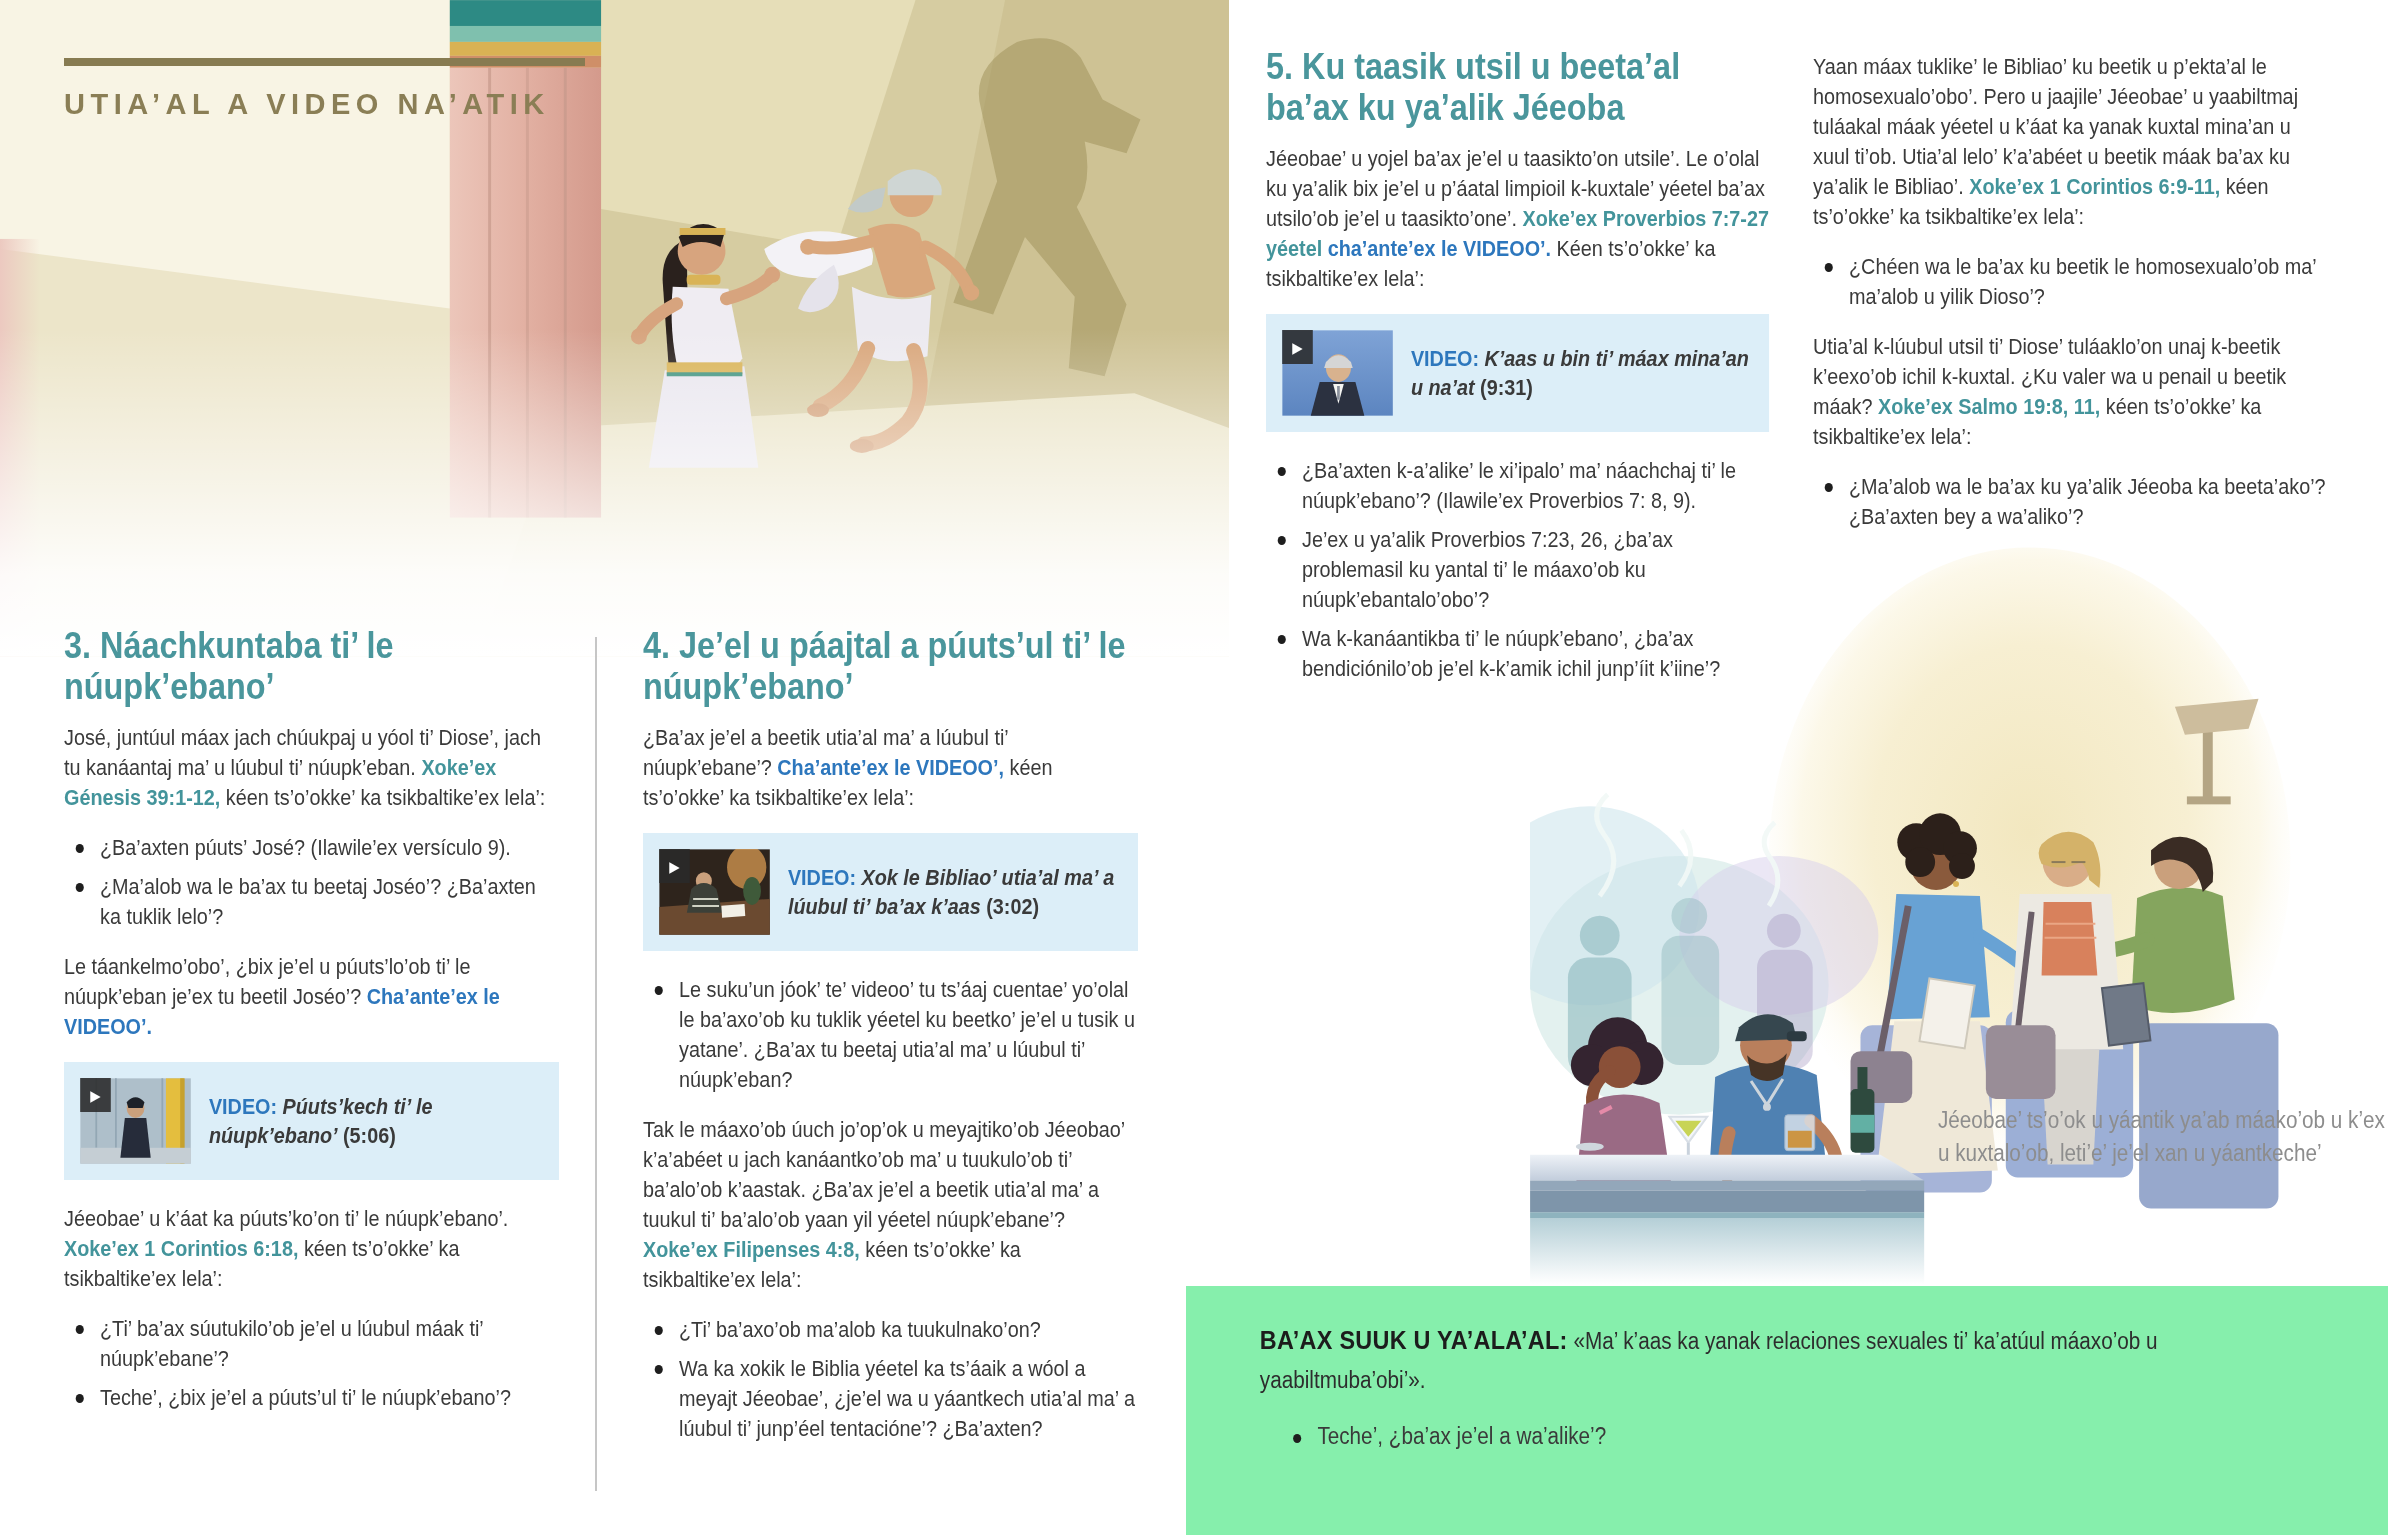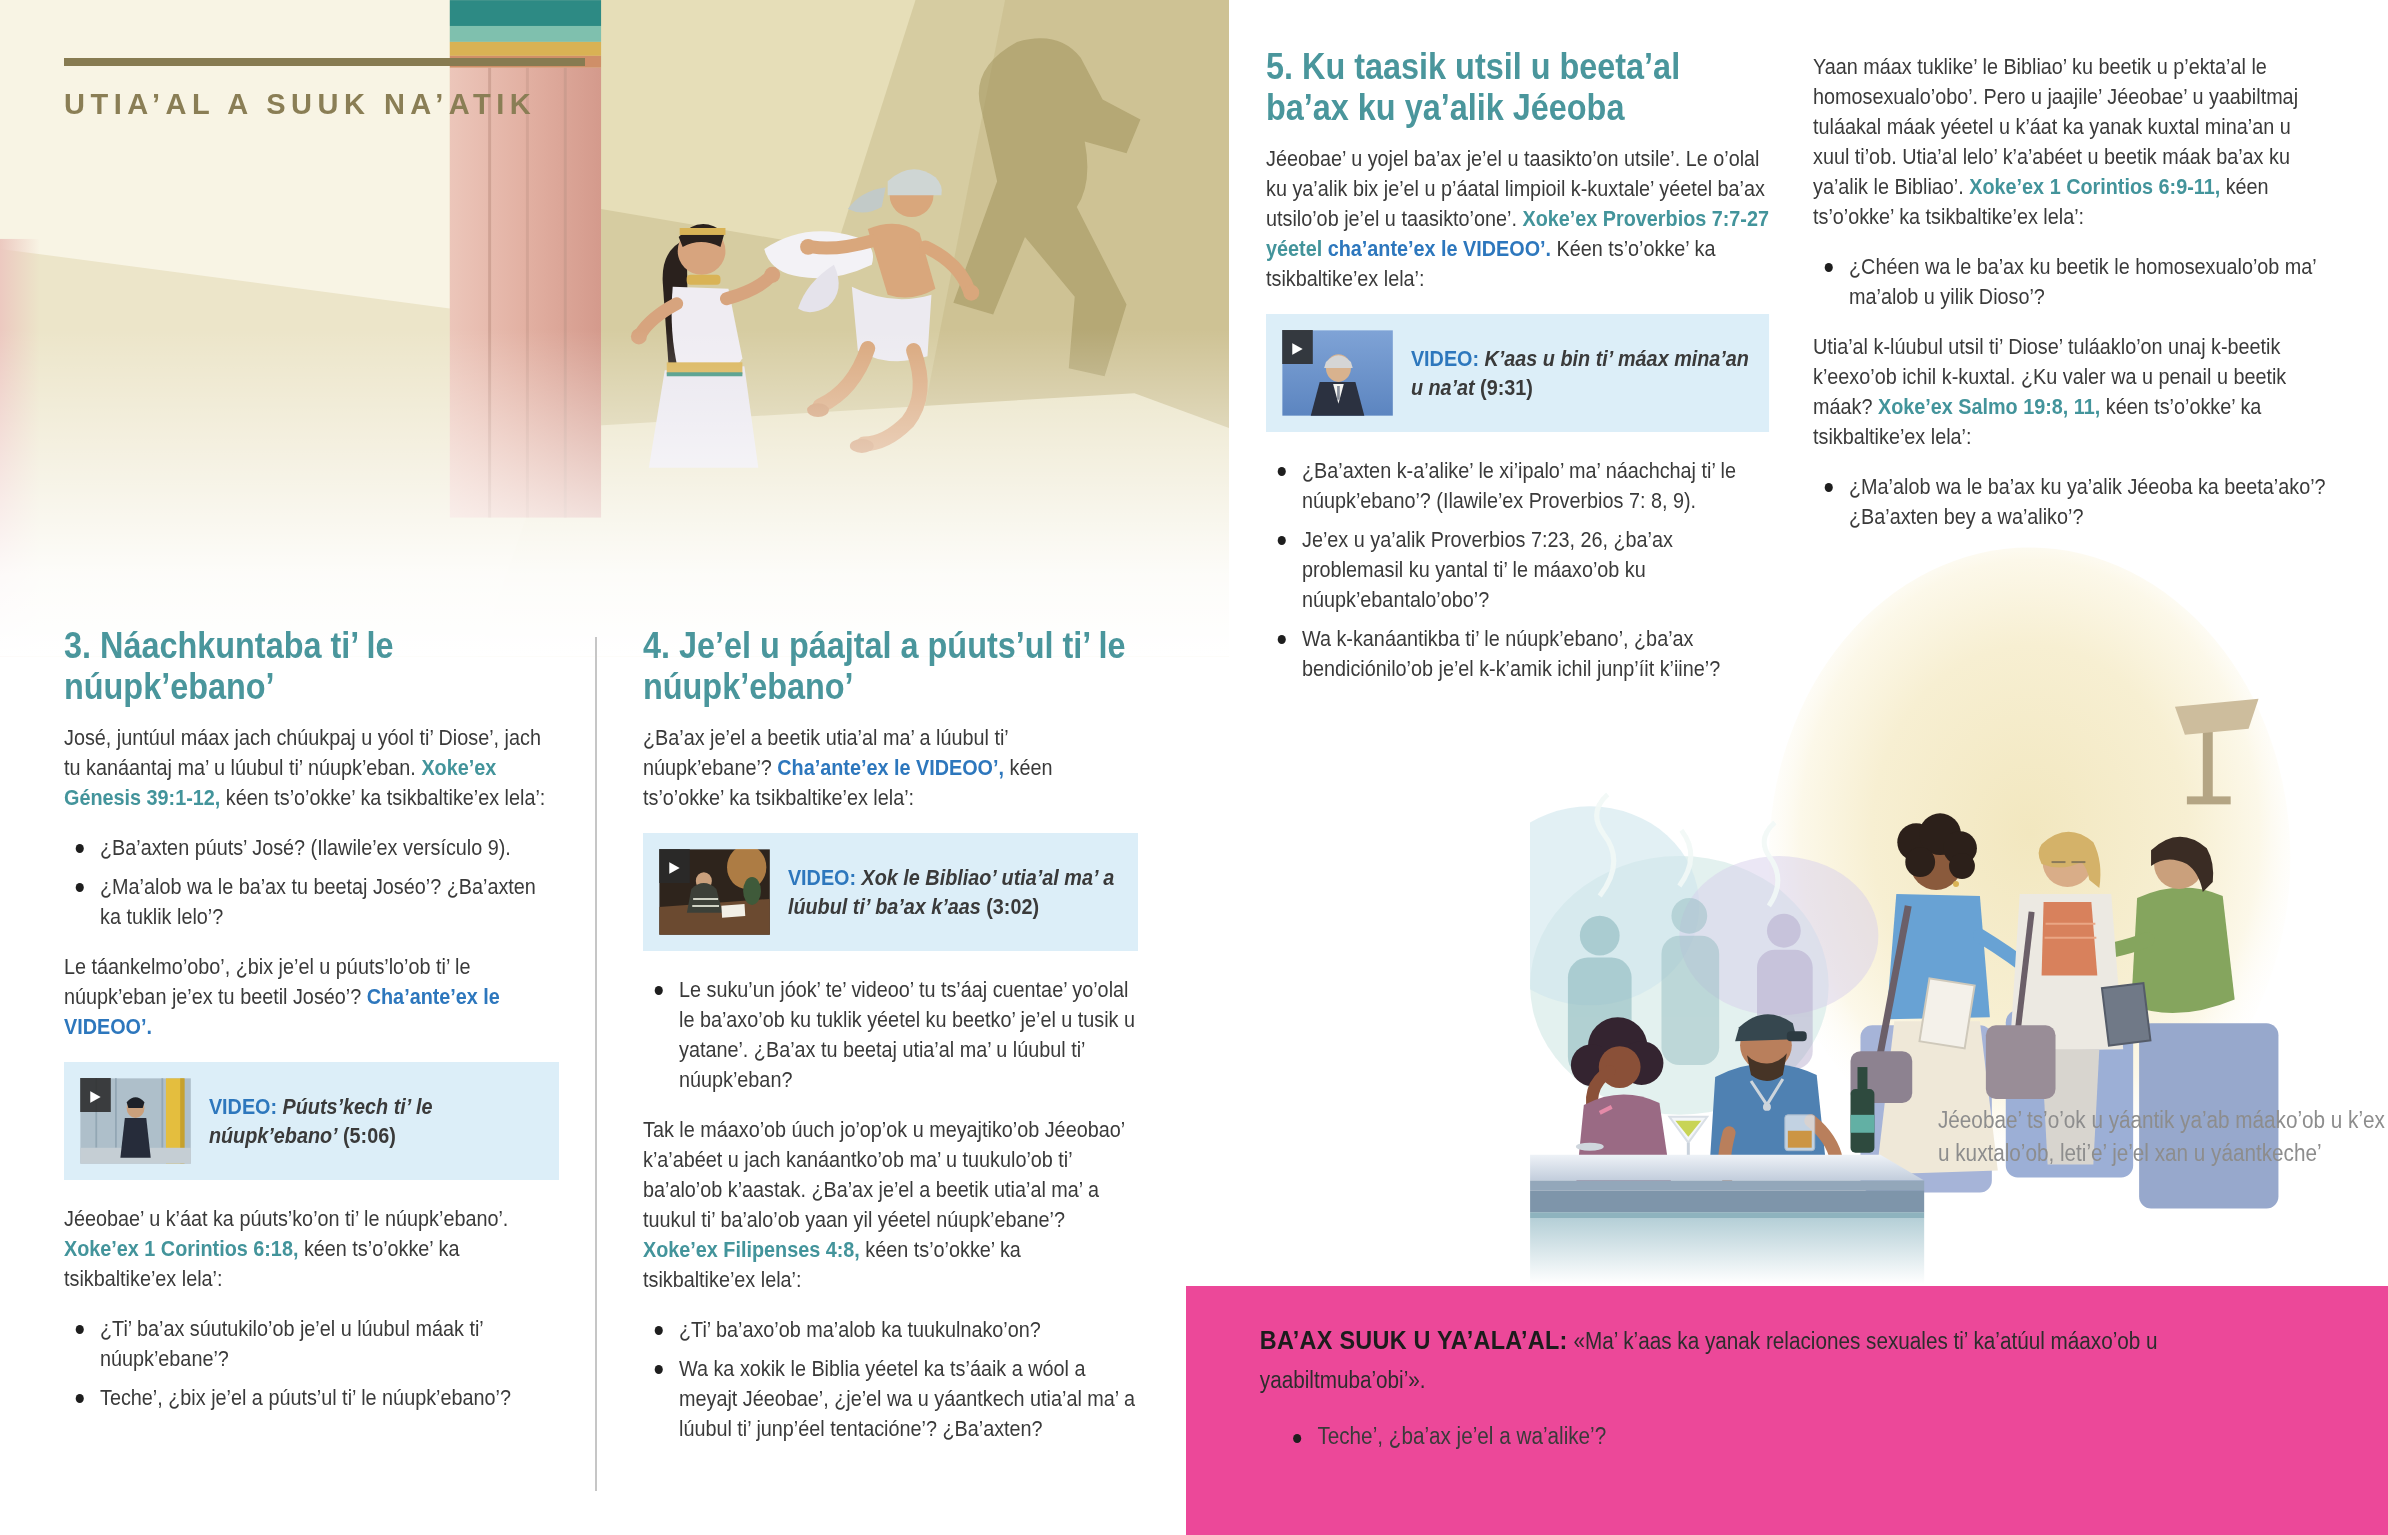"UTIA’AL A SUUK NA’ATIK" div.kicker { text: SUUK -> VIDEO }
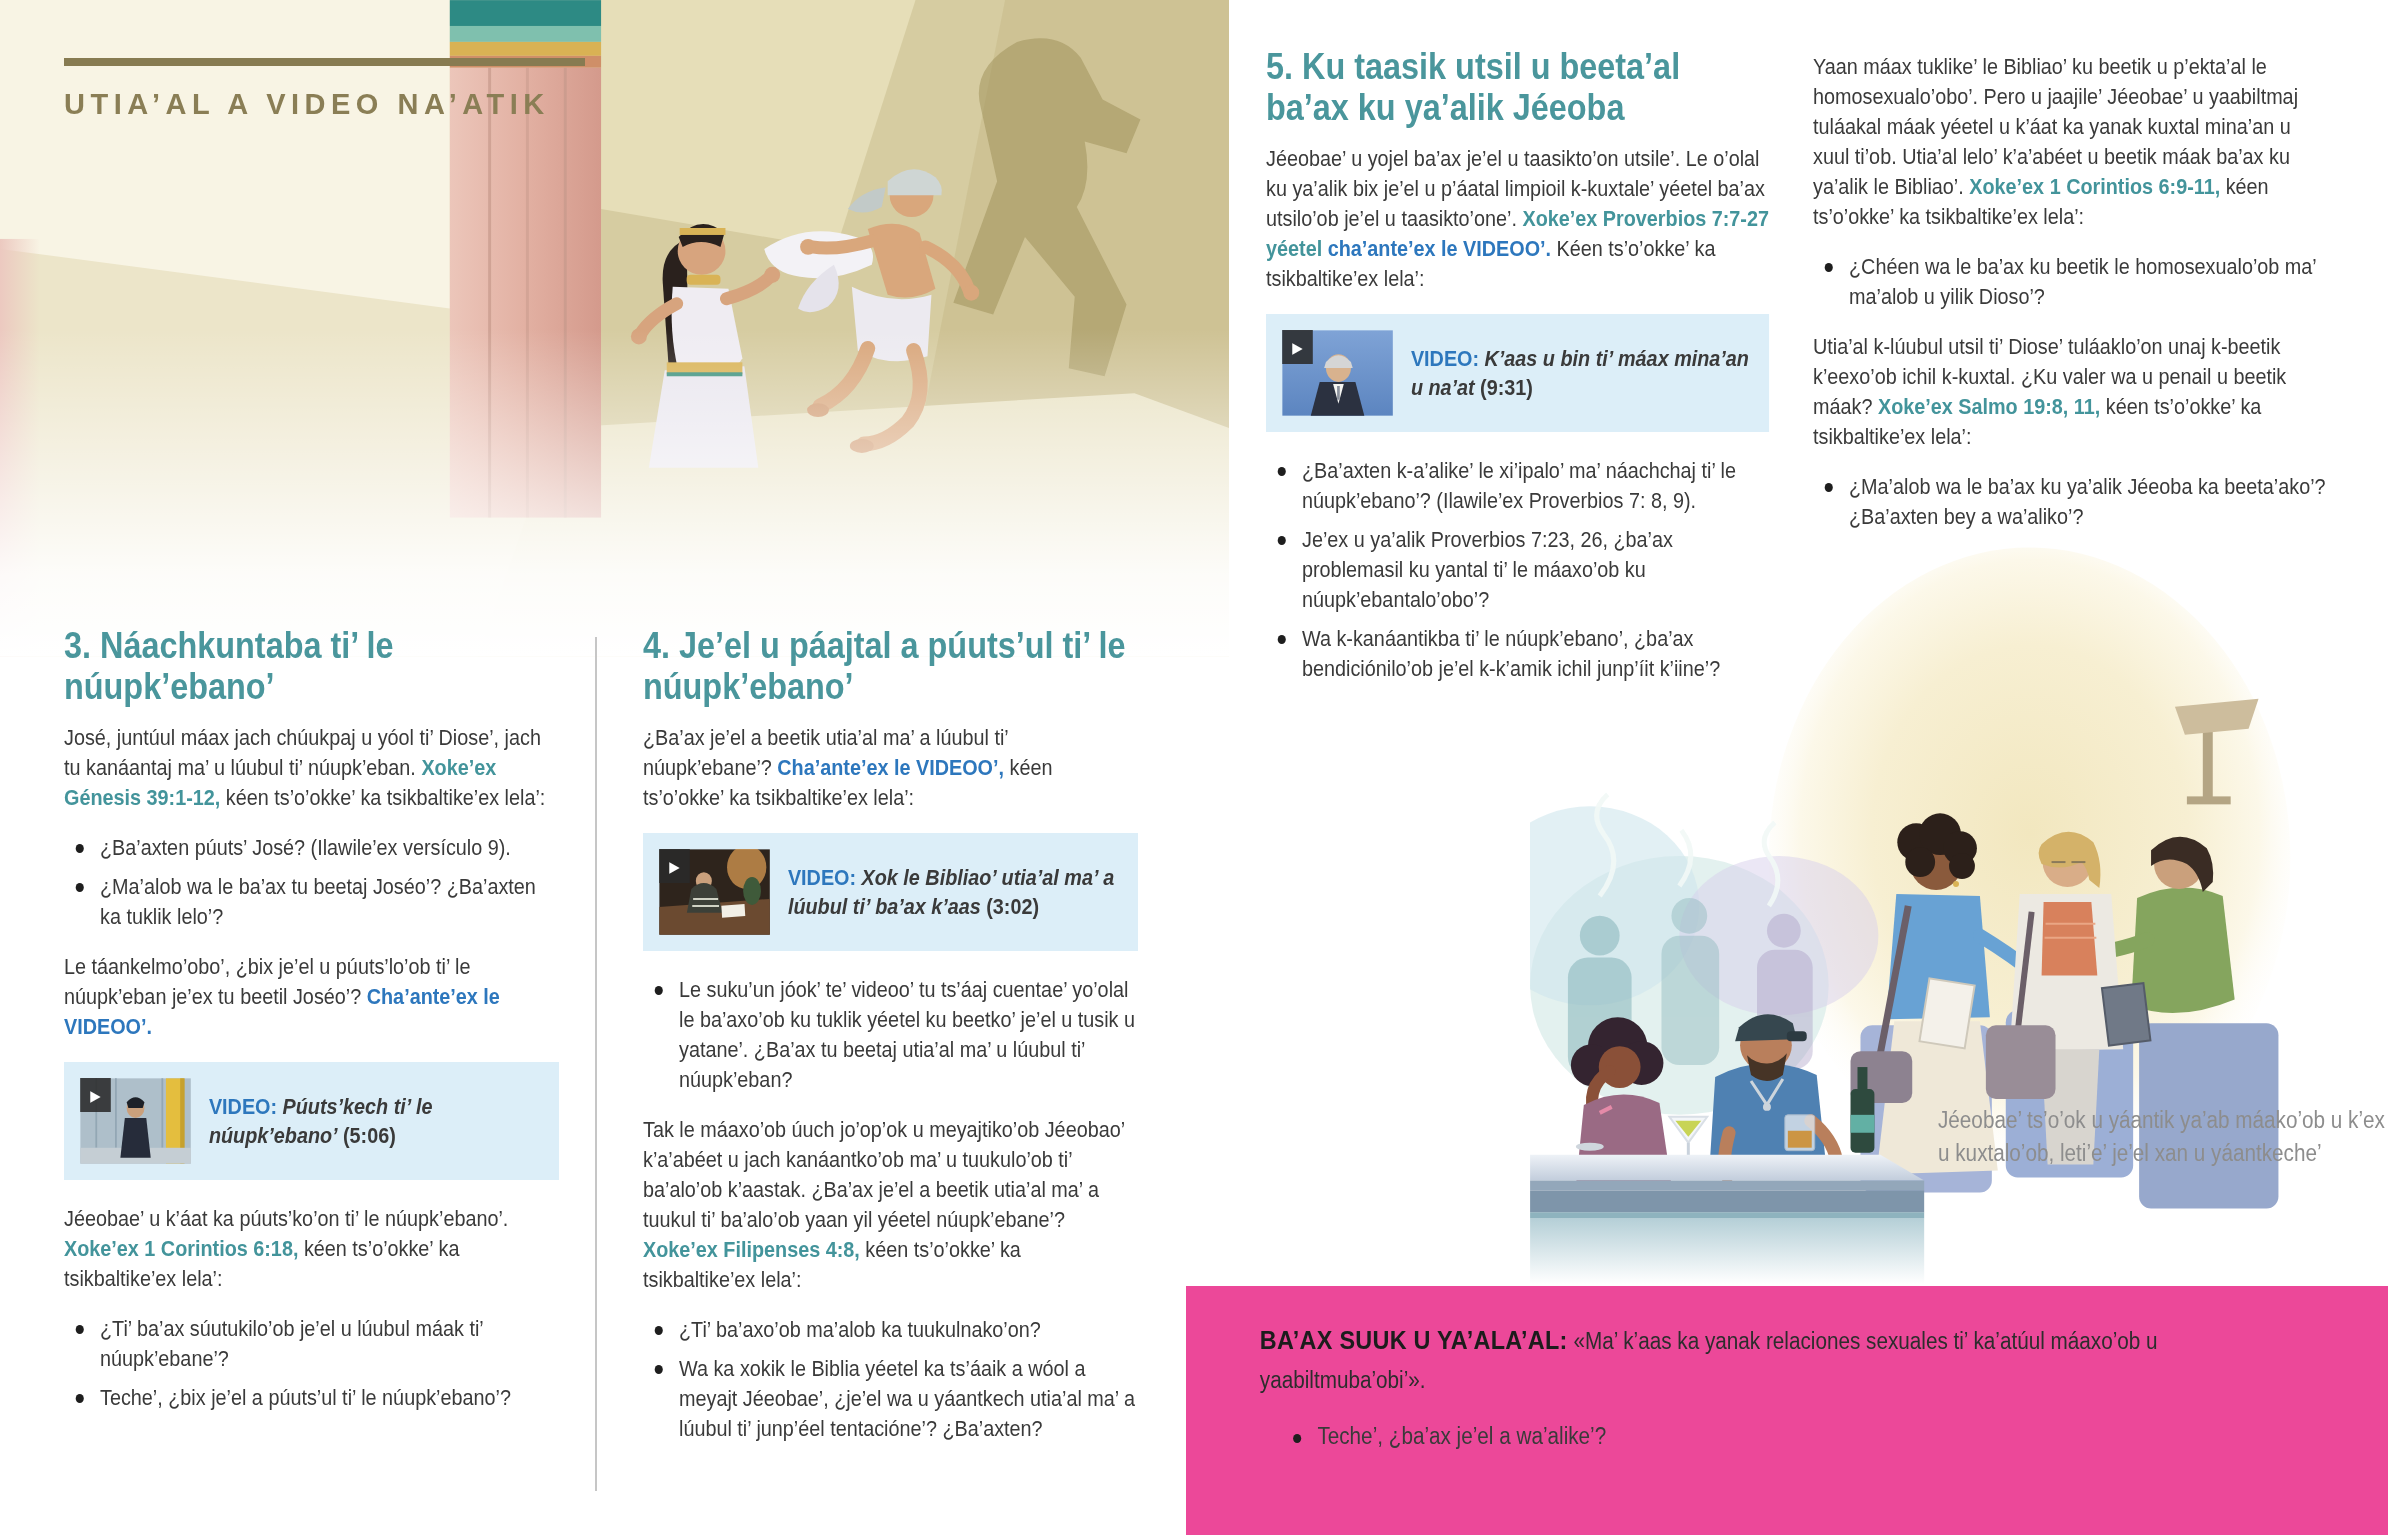"BA’AX SUUK U YA’ALA’AL: «Ma’" #review-box { background: #ec4899 -> #86efac }
